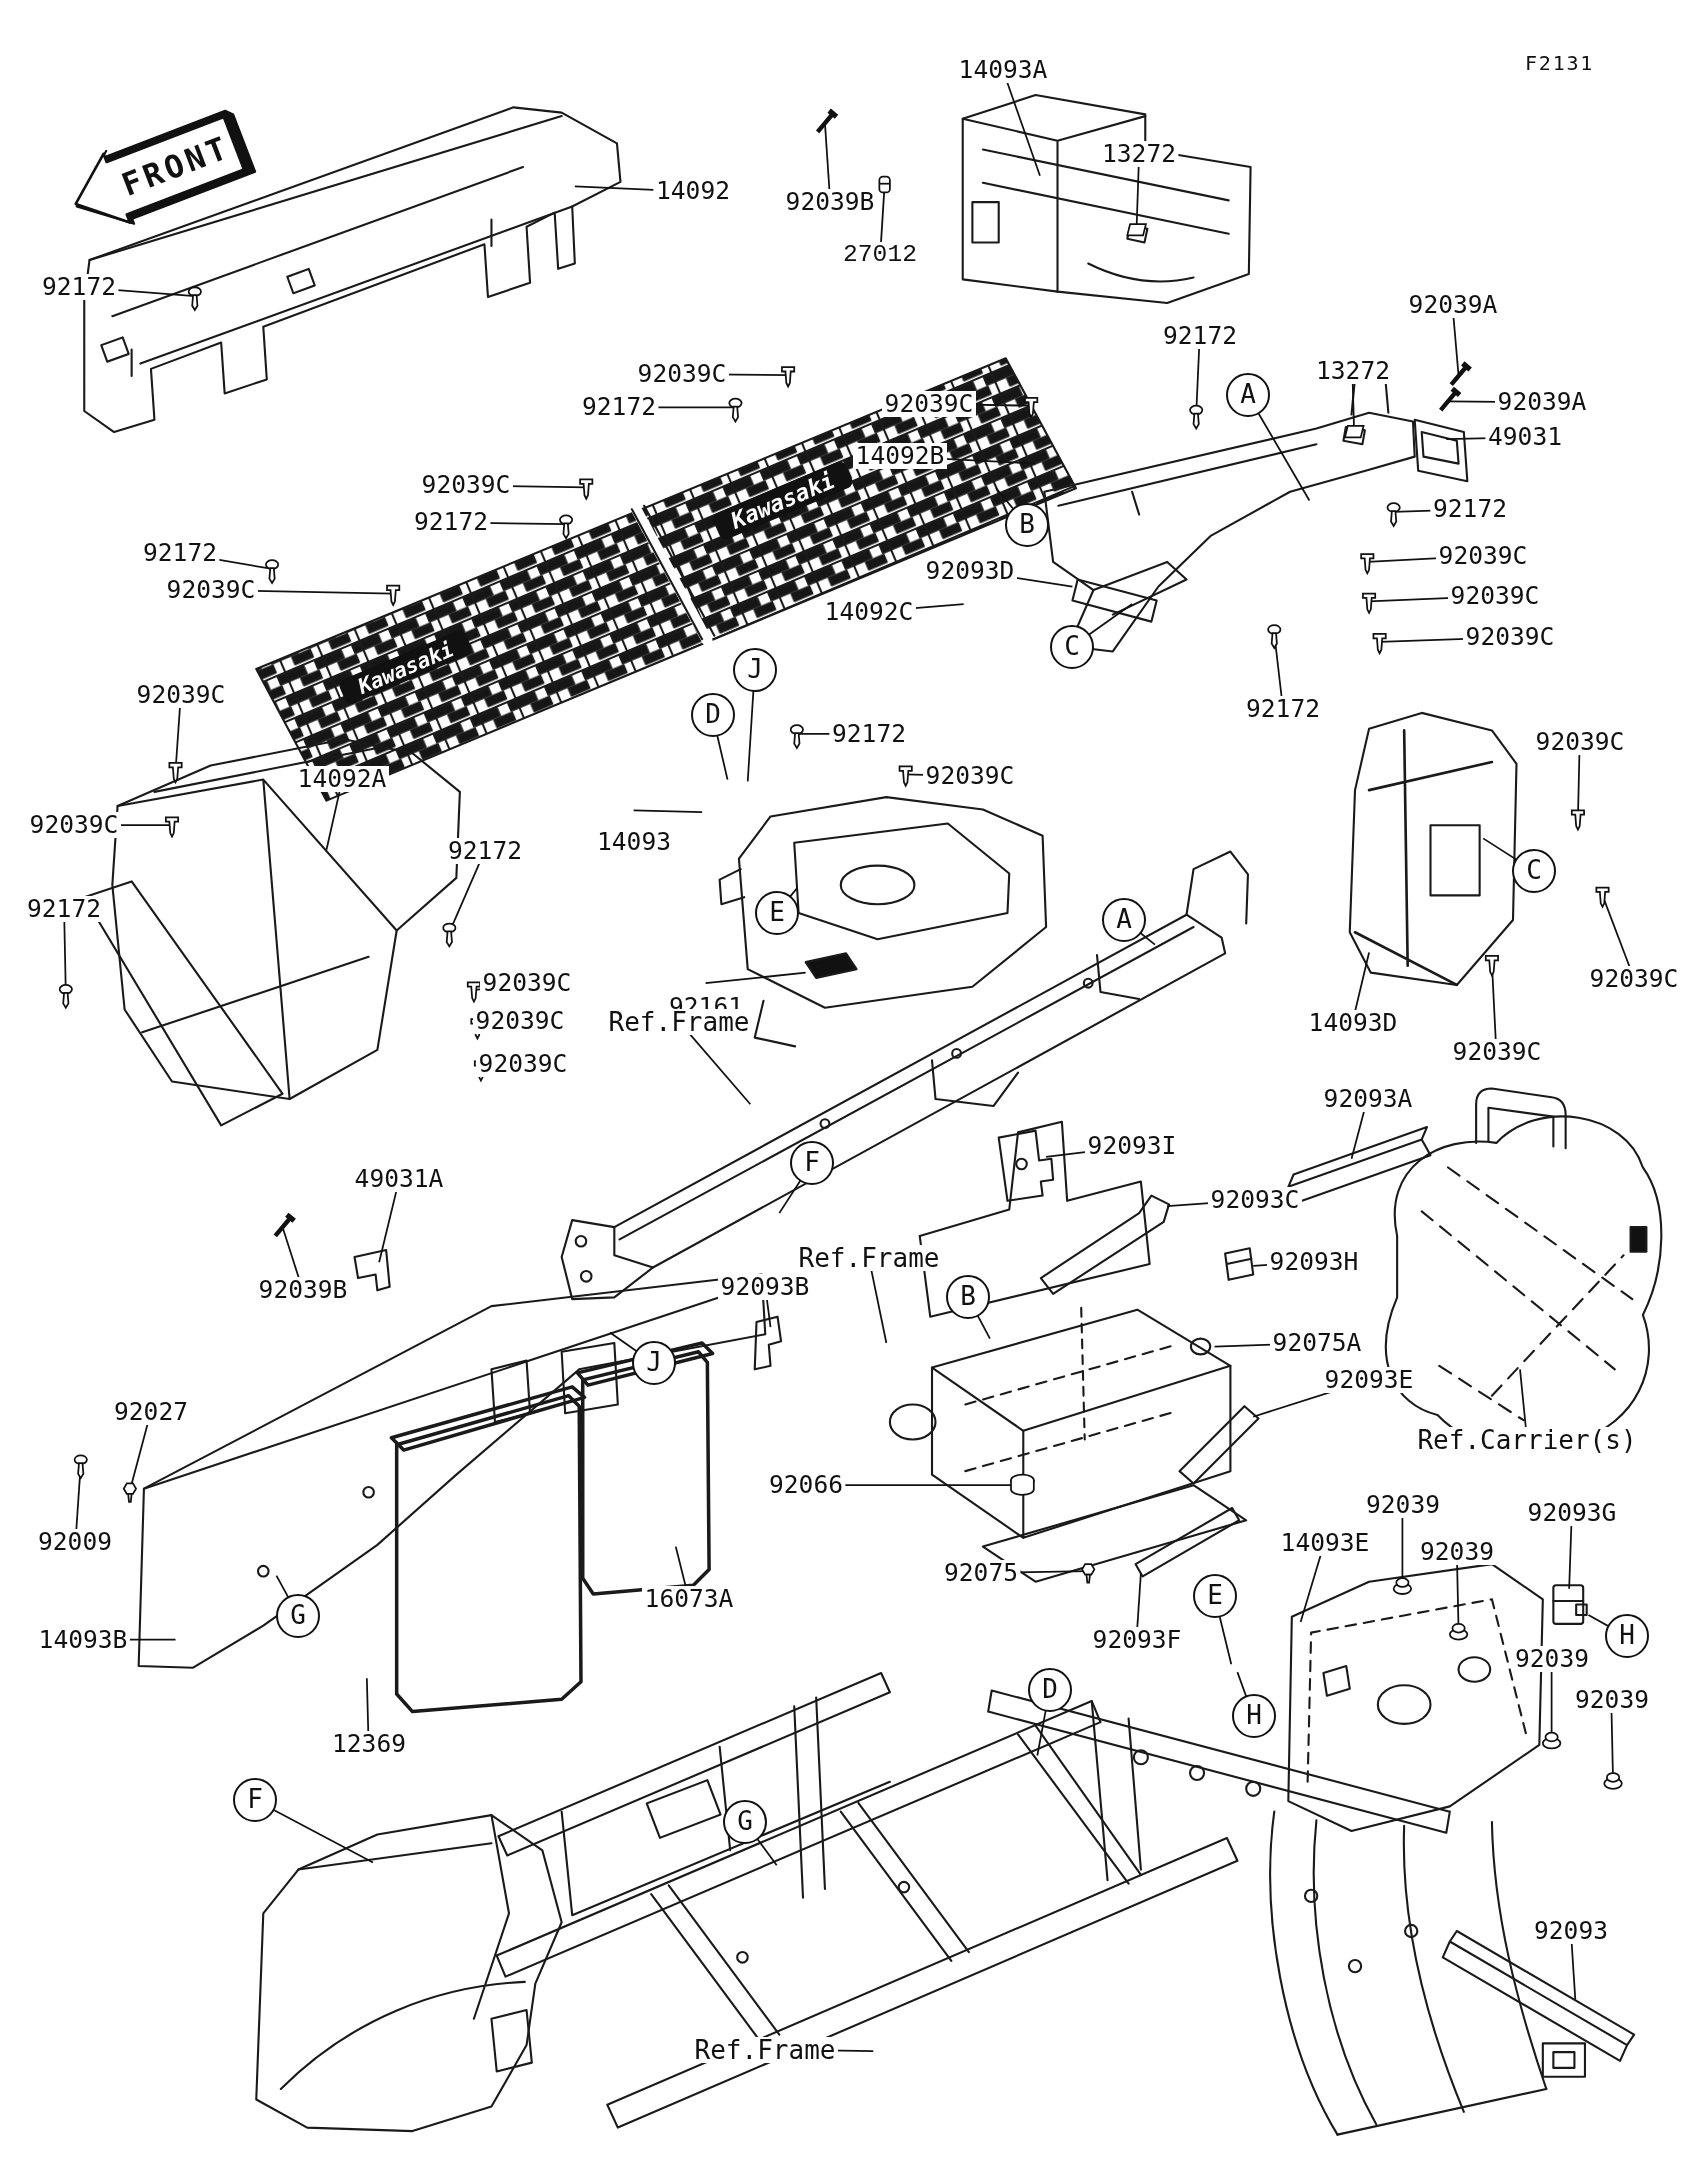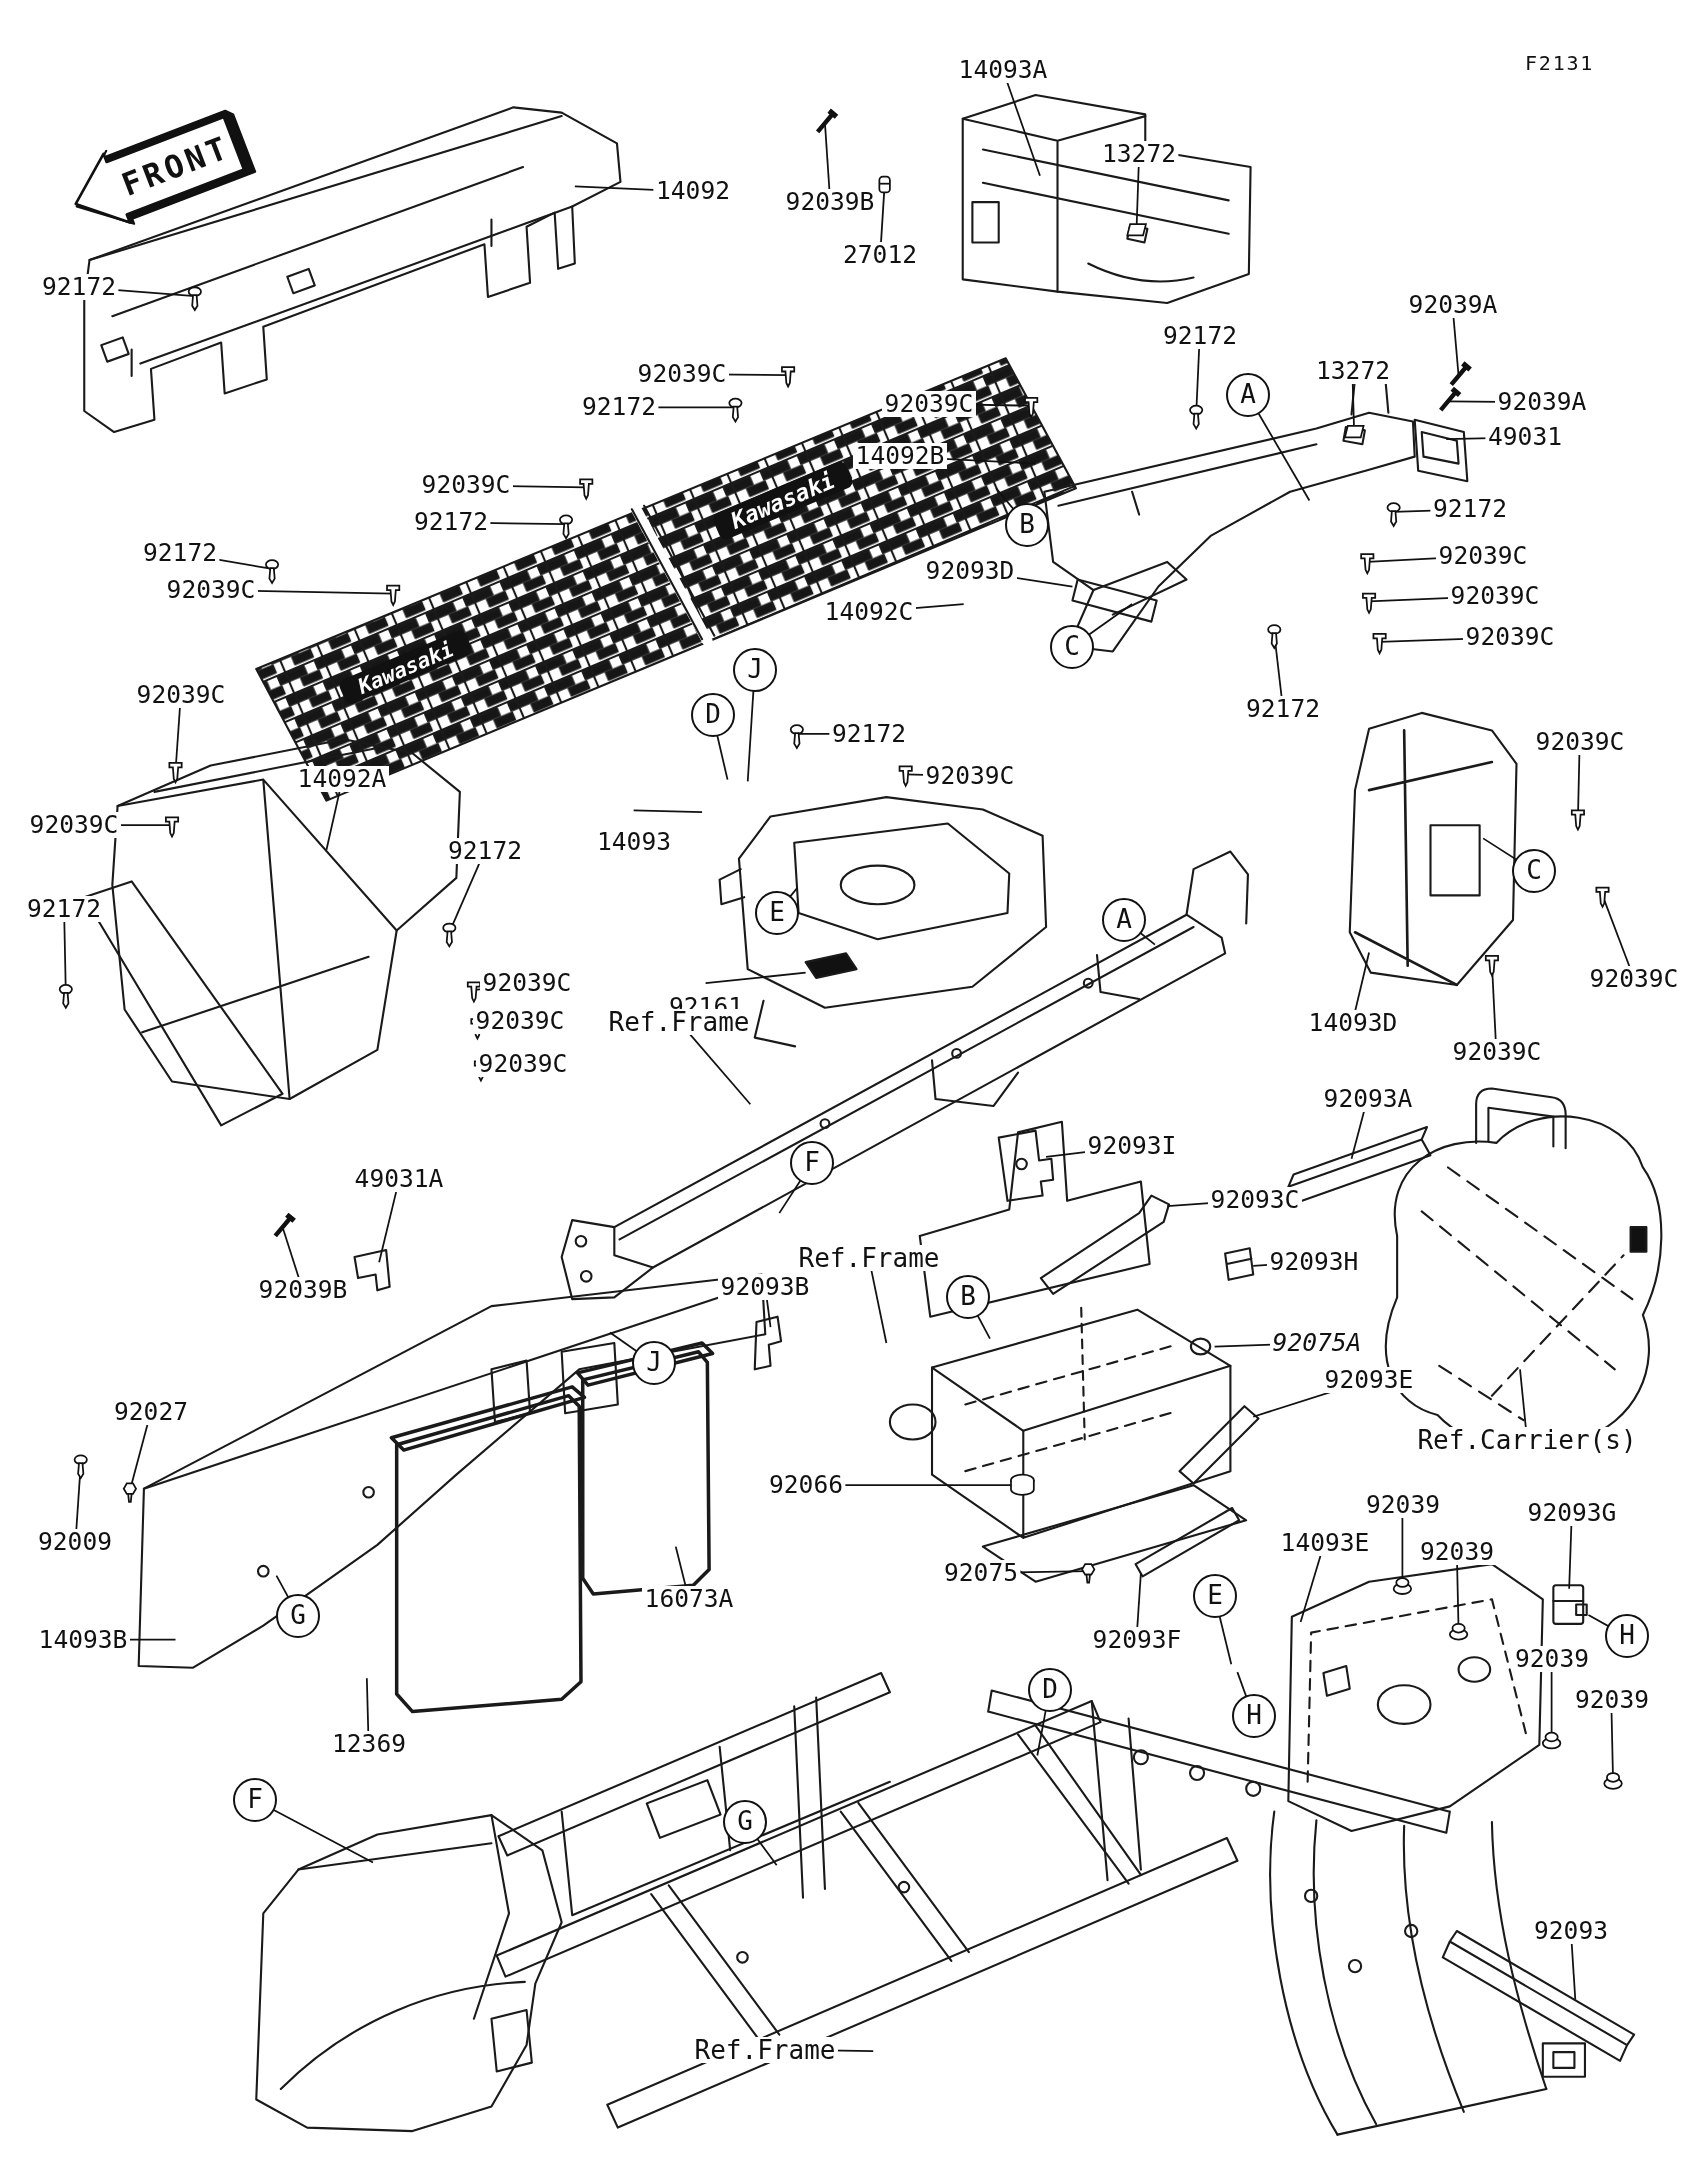"27012" div.plabel { font-family: none -> Liberation Mono, monospace }
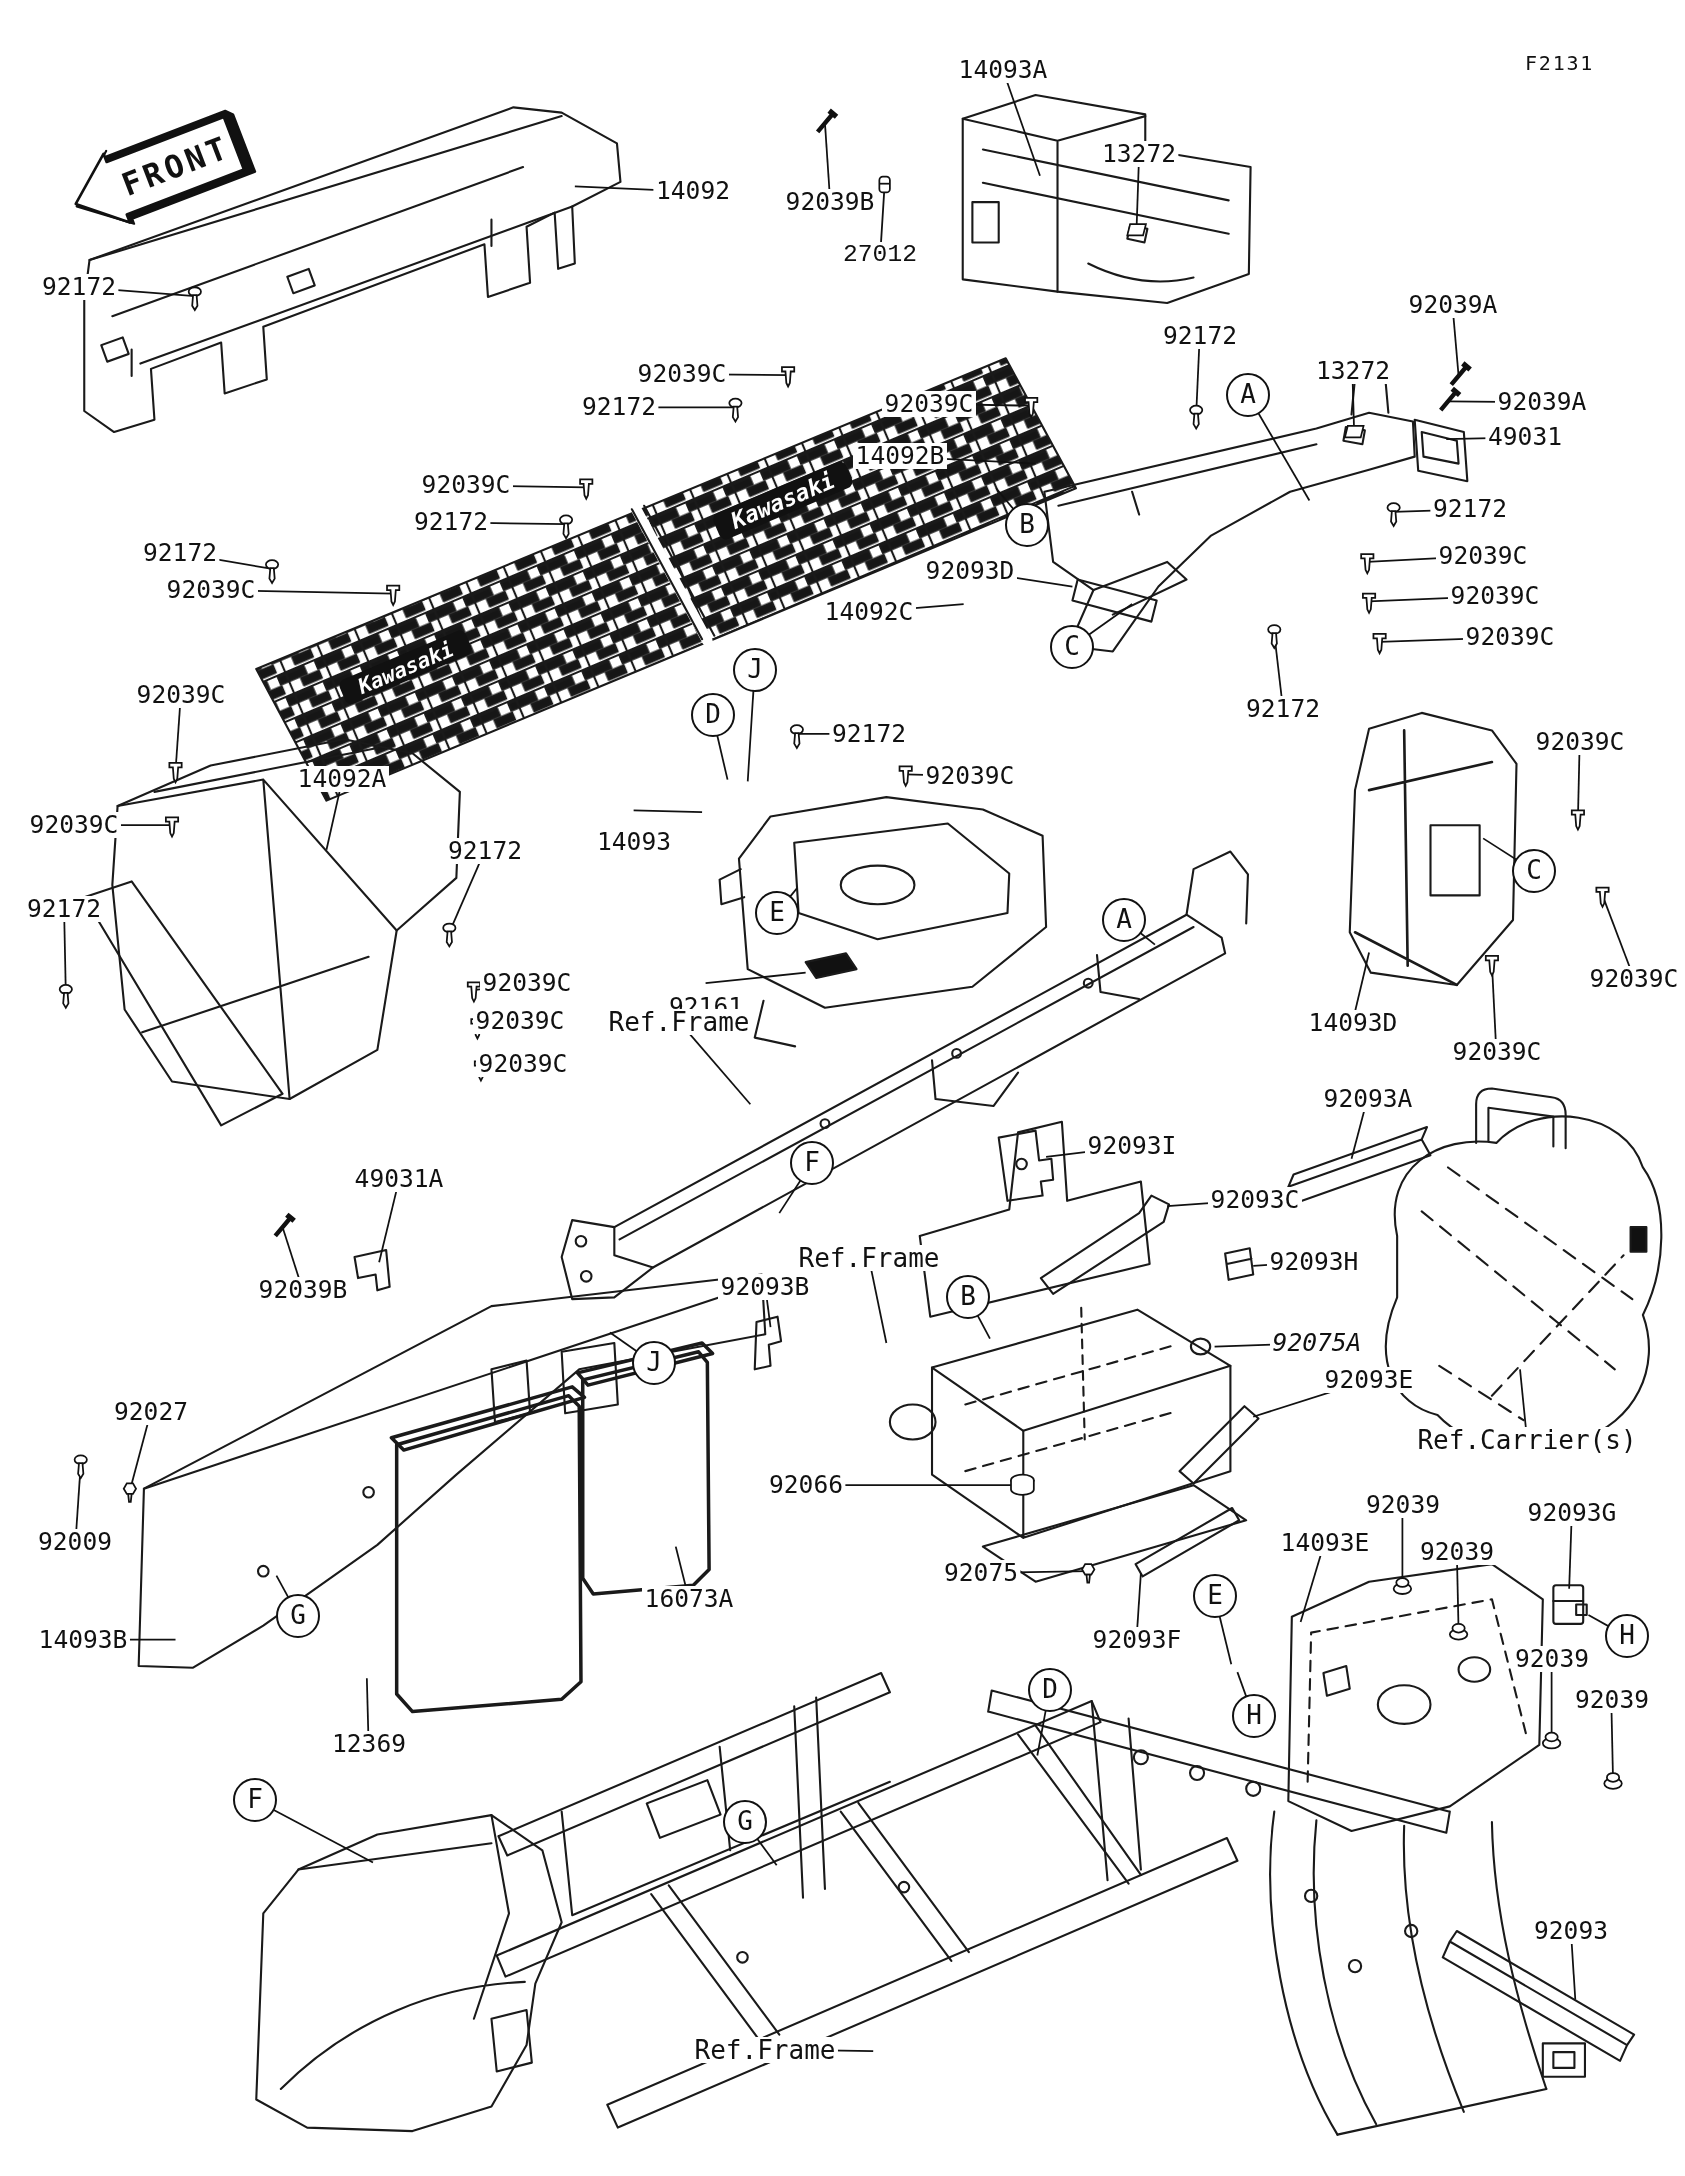"92075A" div.plabel { font-style: italic -> none }
